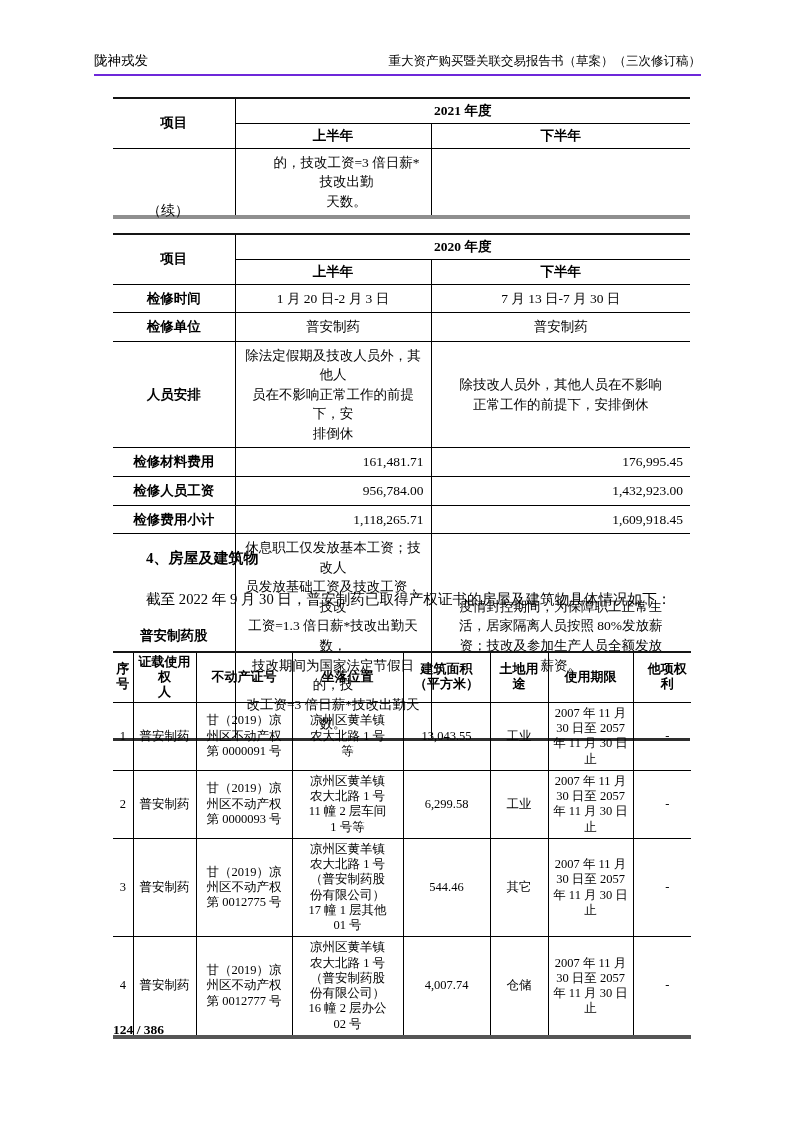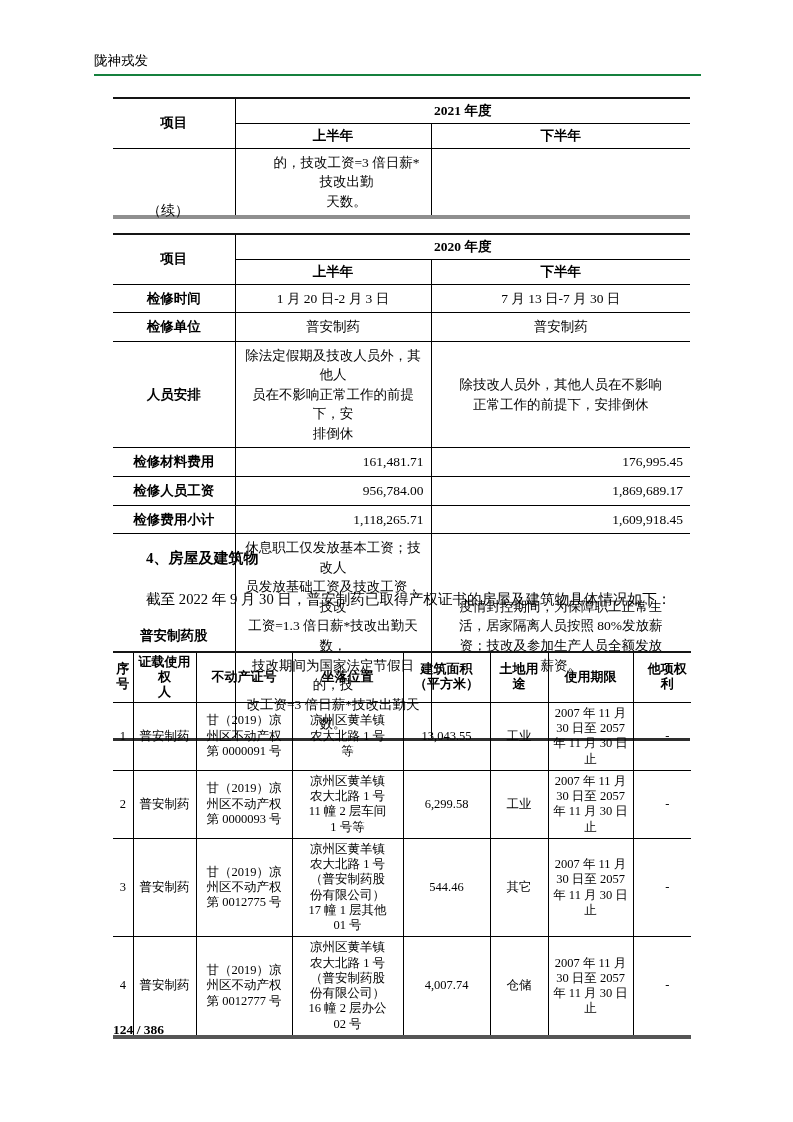"陇神戎发" .doc-header { border-bottom: 2px solid #15803d -> 2px solid #6d28d9 }
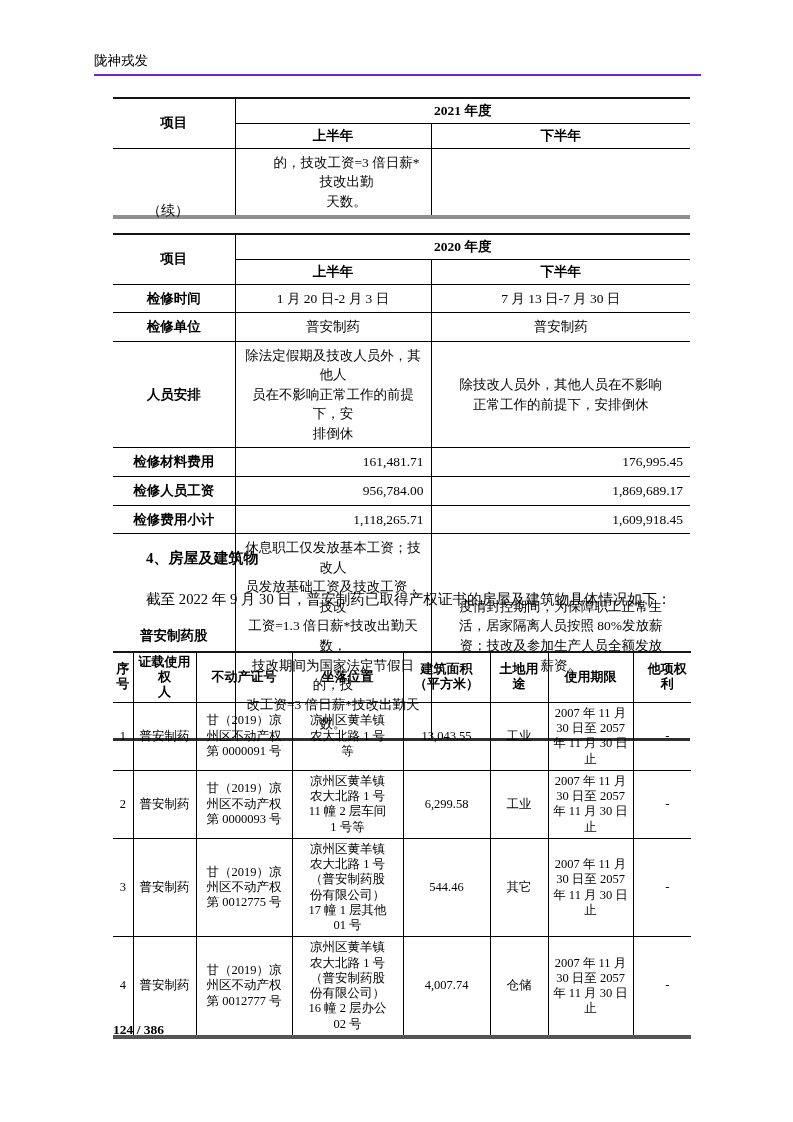"重大资产购买暨关联交易报告书（草案）（三次修订稿）" span.hr { html: none -> <span>重大资产购买暨关联交易报告书（草案）（三次修订稿）</span> }
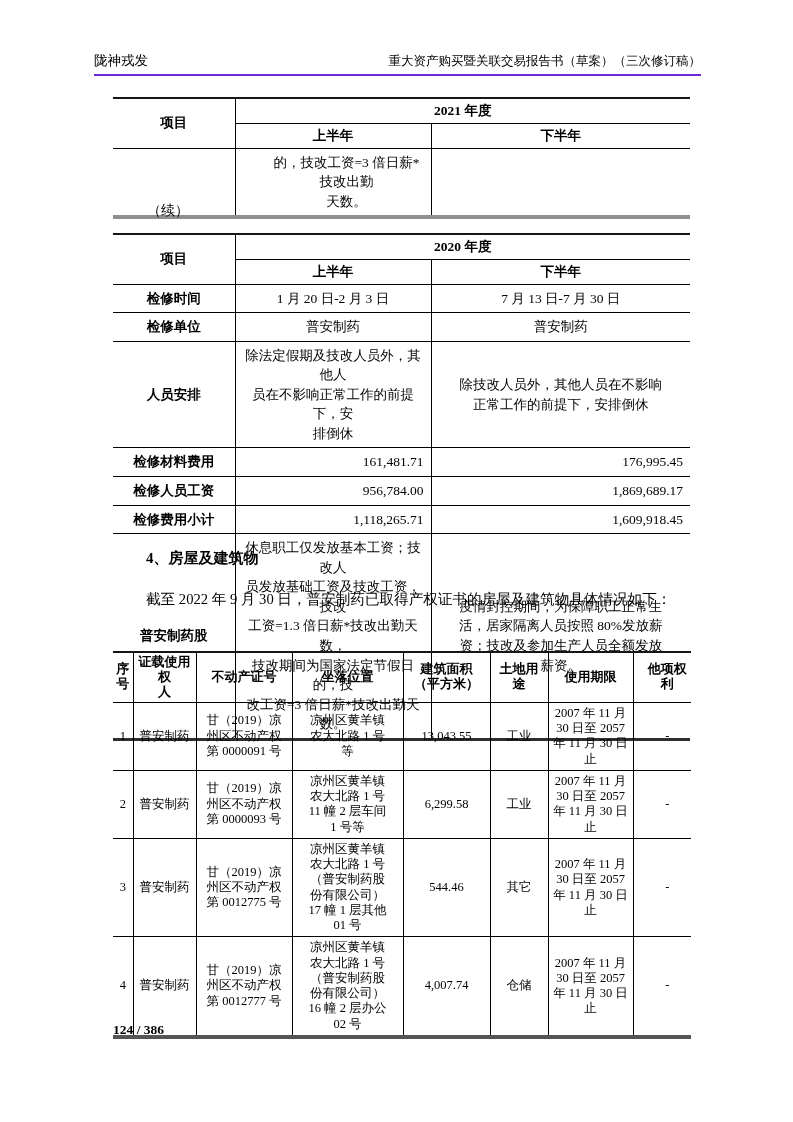"1,869,689.17" td.num { text: 1,869,689.17 -> 1,432,923.00 }
